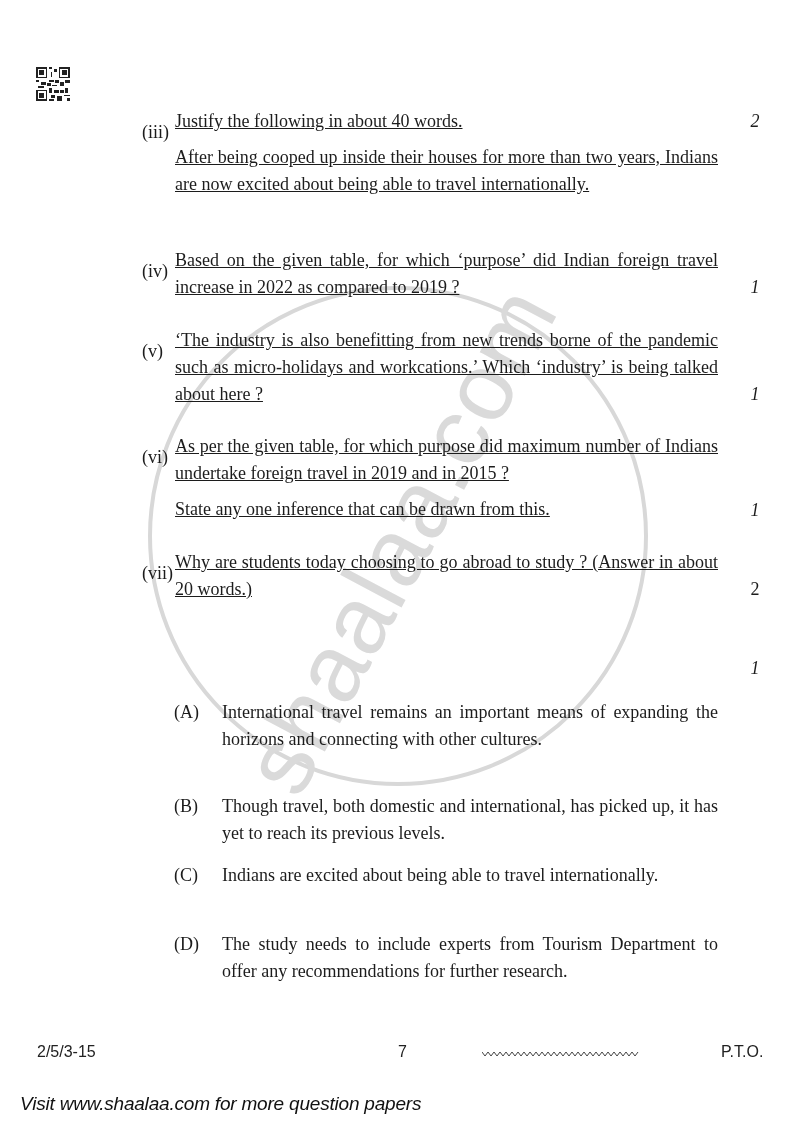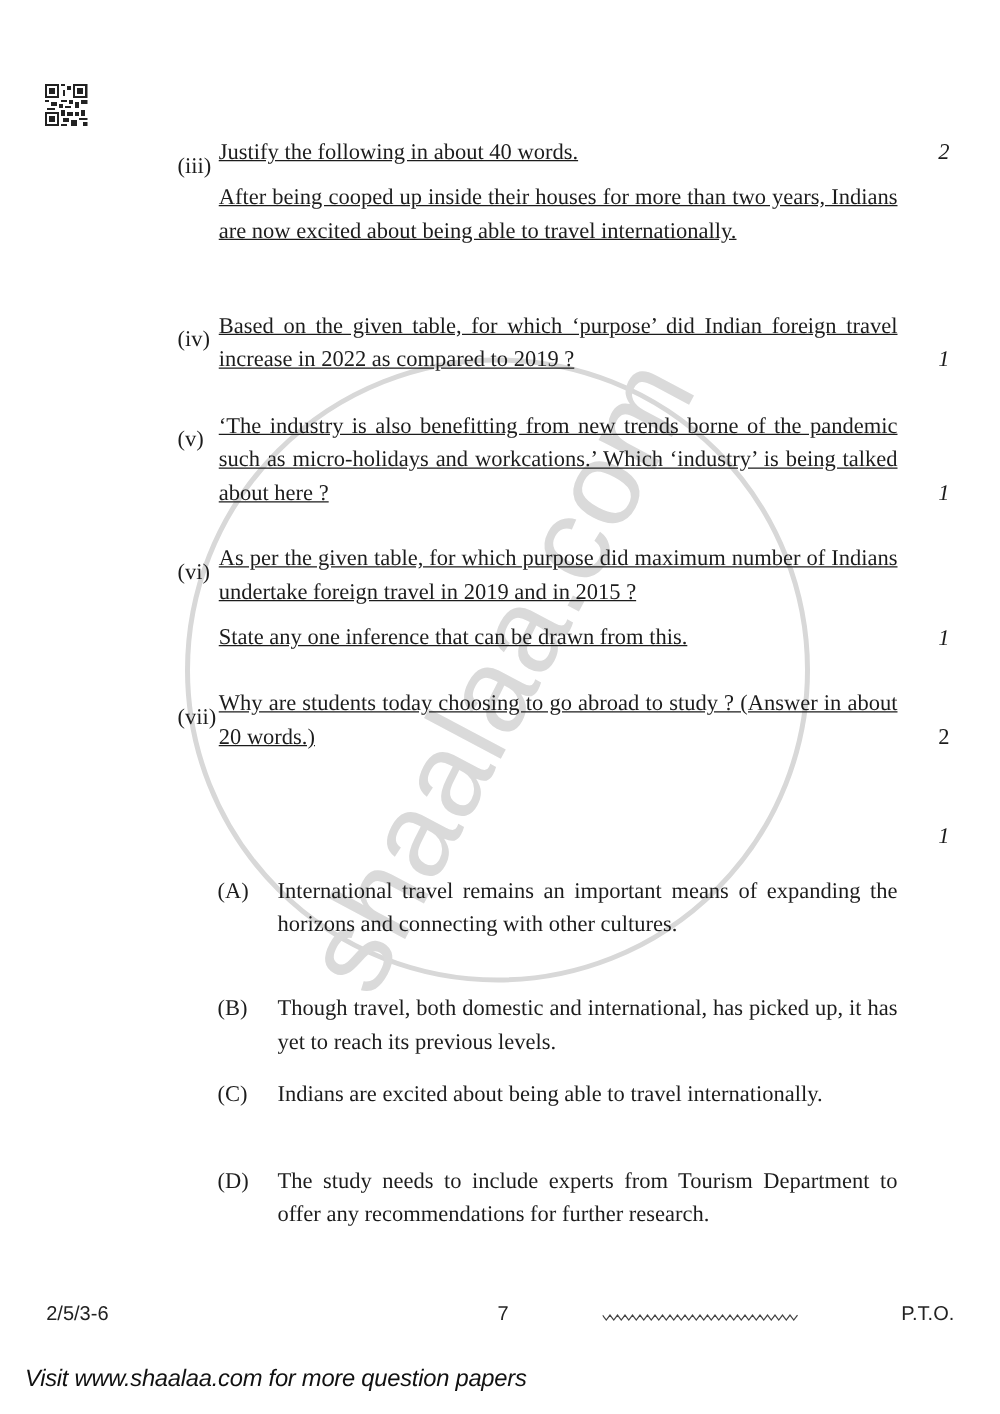"2/5/3-6" span.footer { text: 2/5/3-6 -> 2/5/3-15 }
